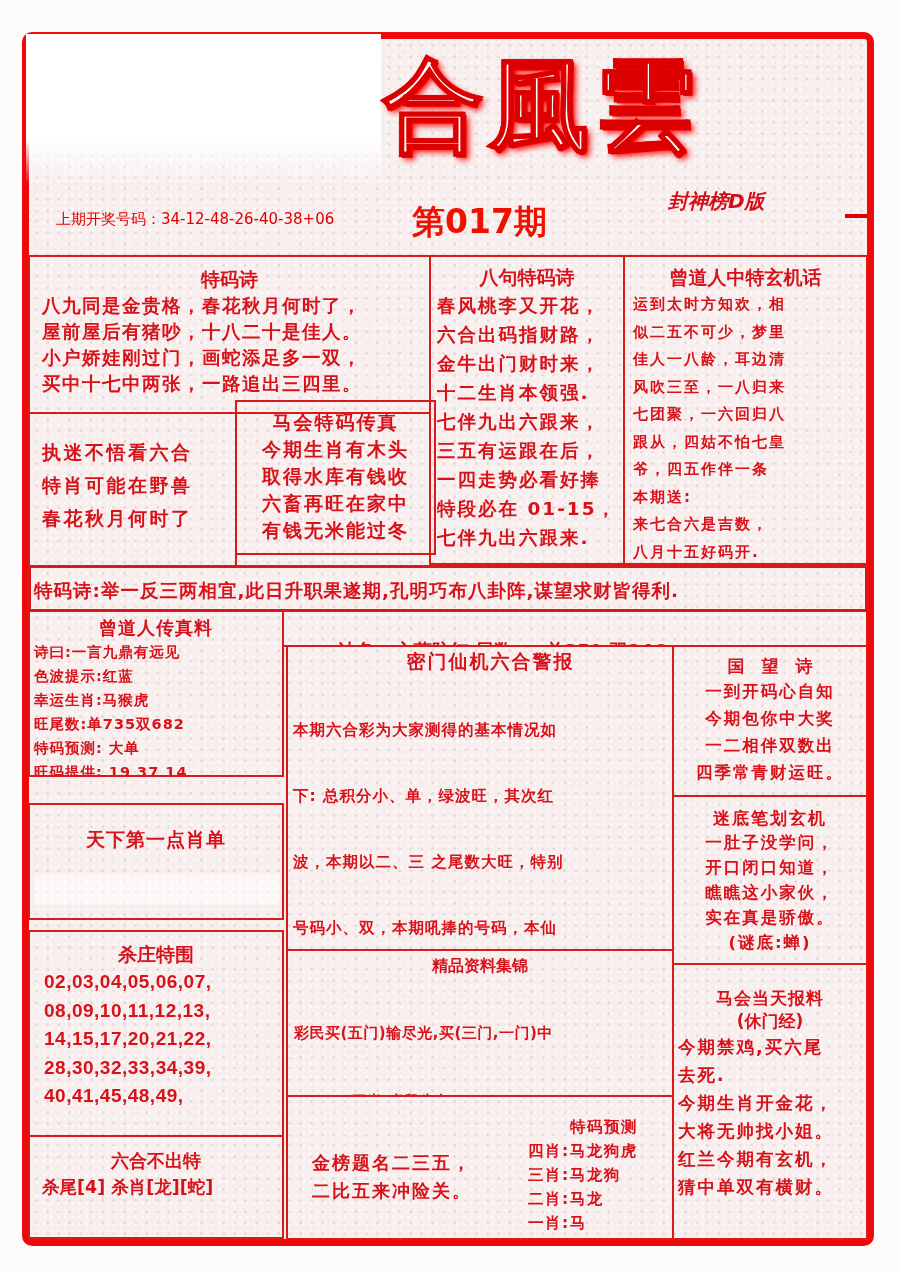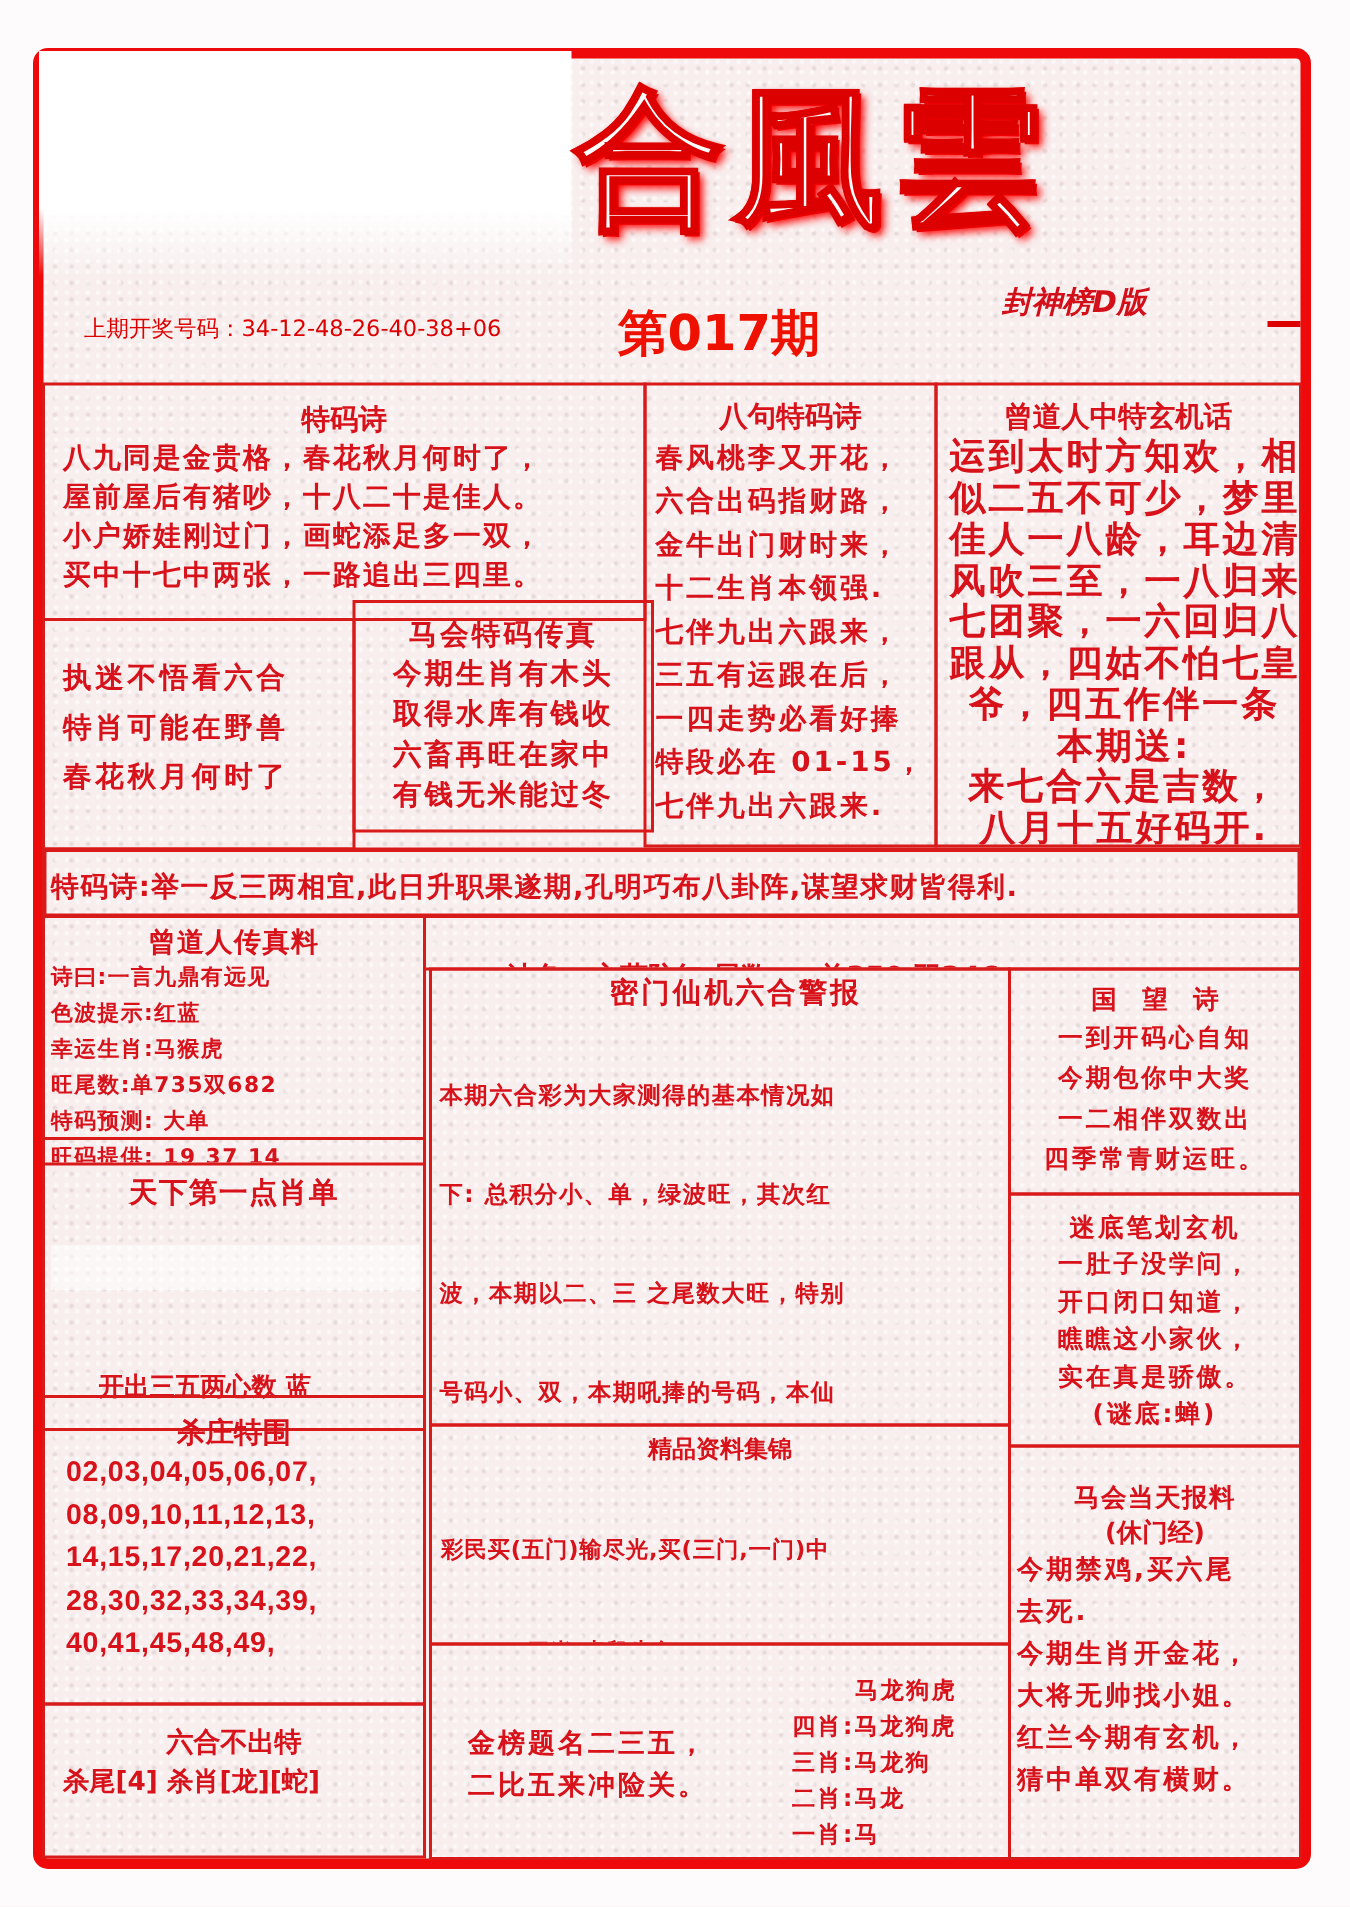"运到太时方知欢，相" div { font-size: 24px -> 15px; text-align: center -> none }
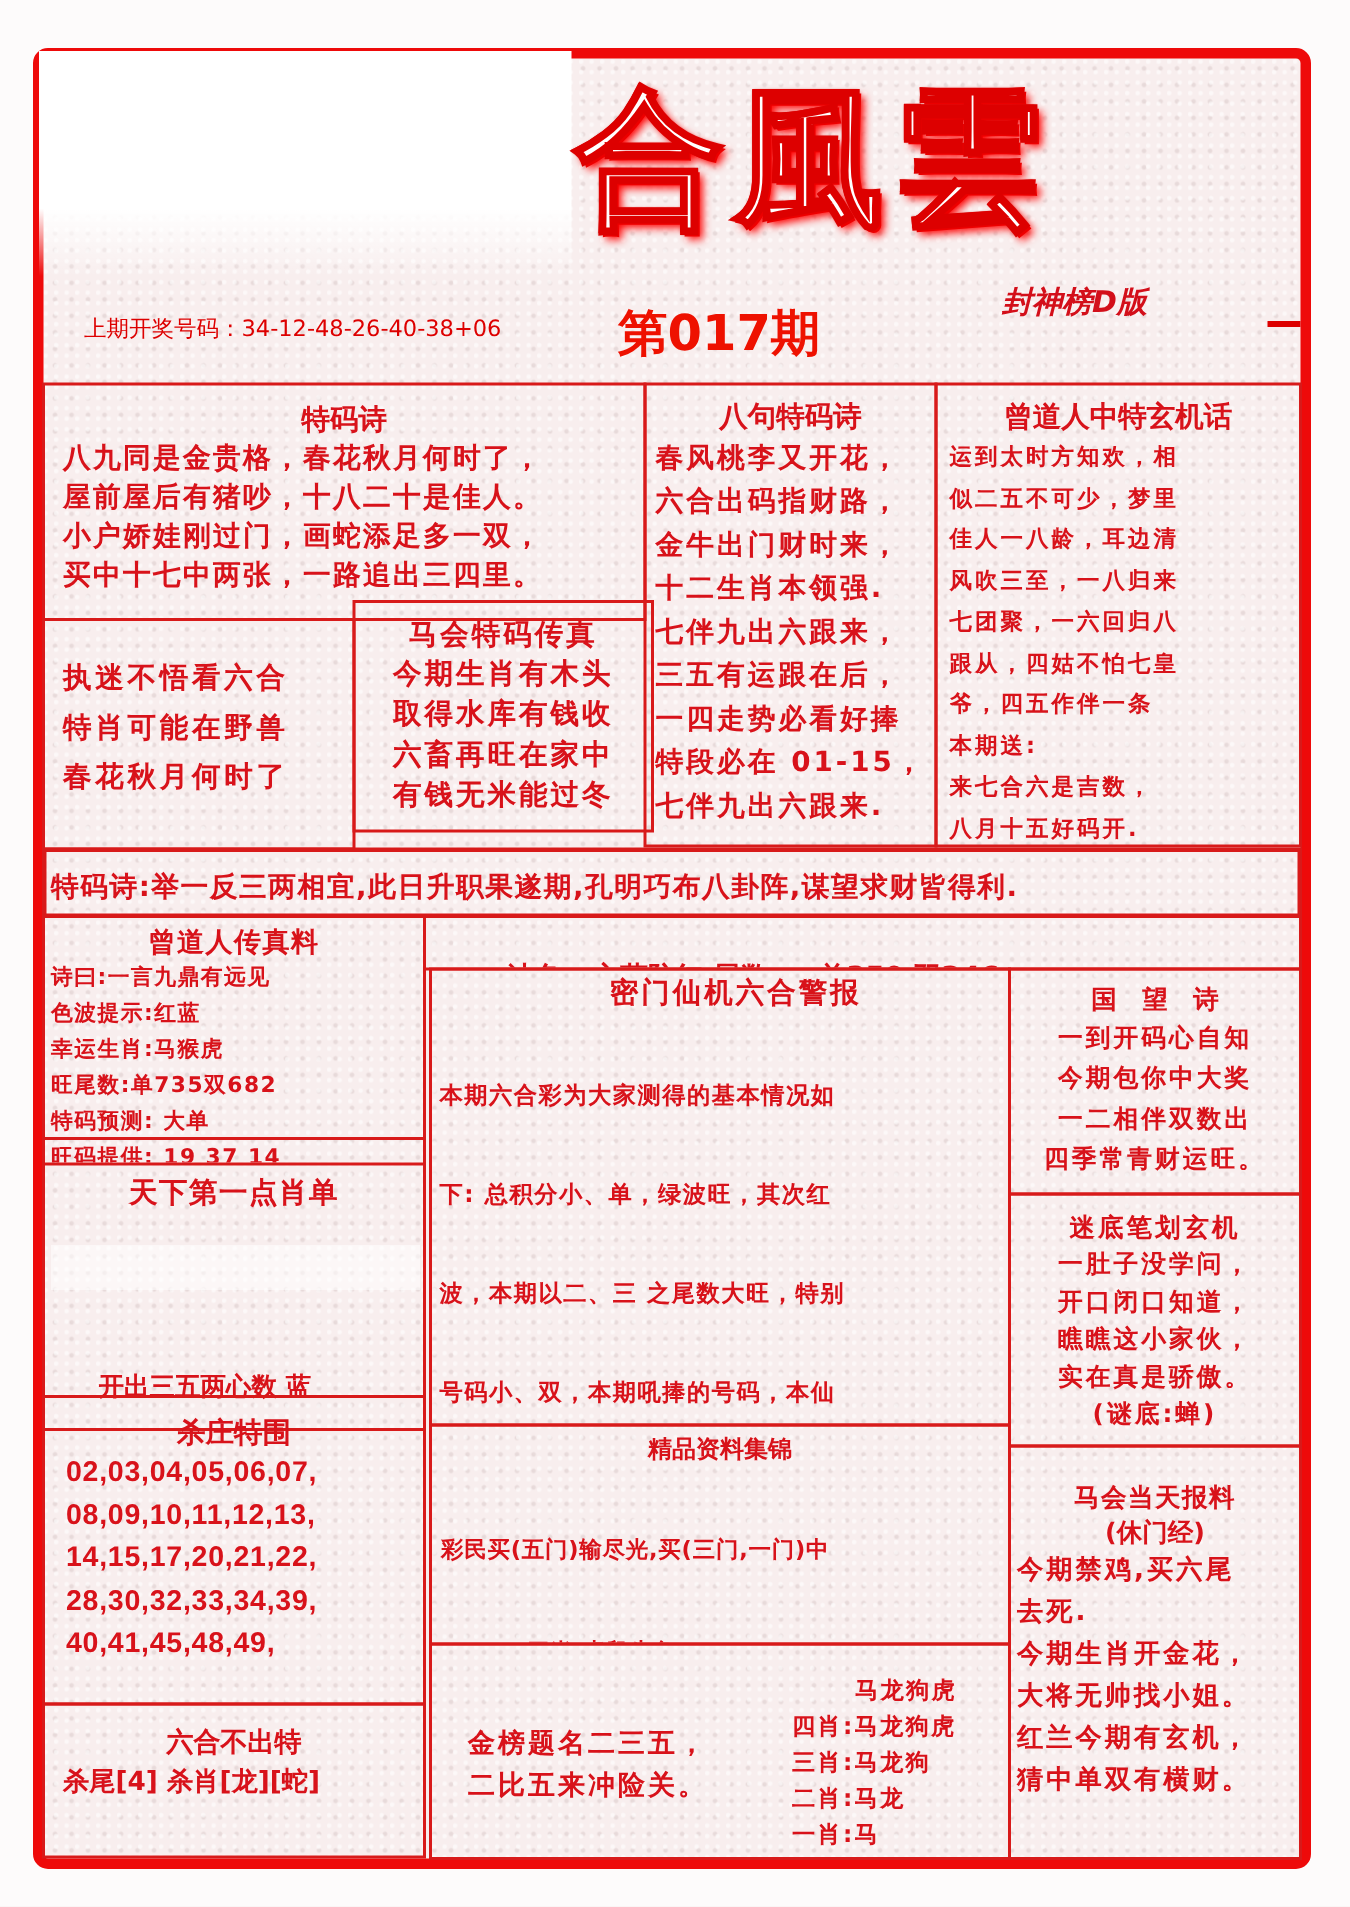"天下第一点肖单" div.panel { height: 196px -> 117px; top: 758px -> 803px }
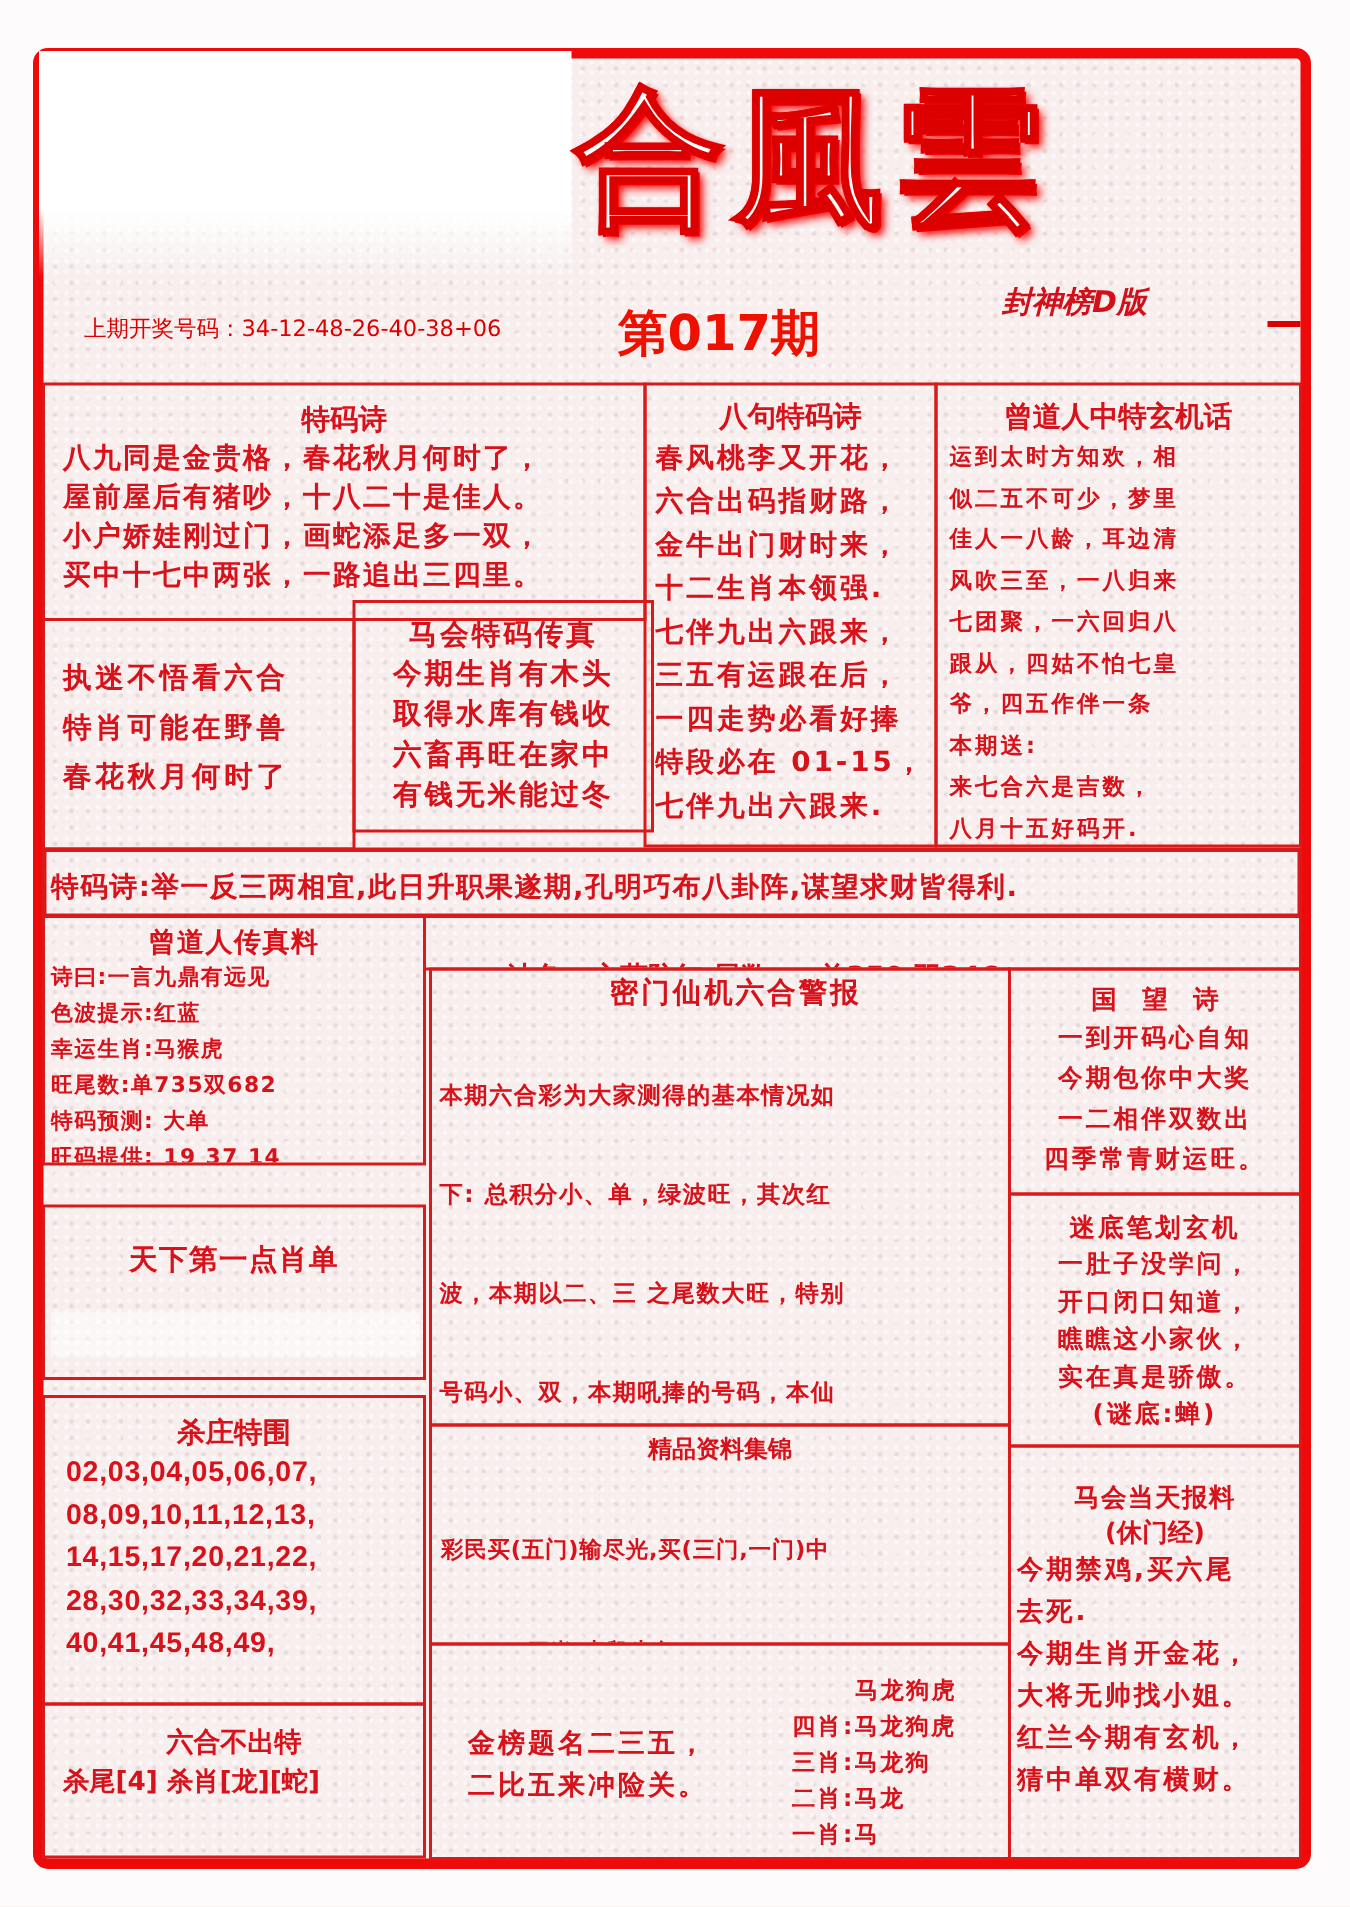"马龙狗虎" div { text: 马龙狗虎 -> 特码预测 }
